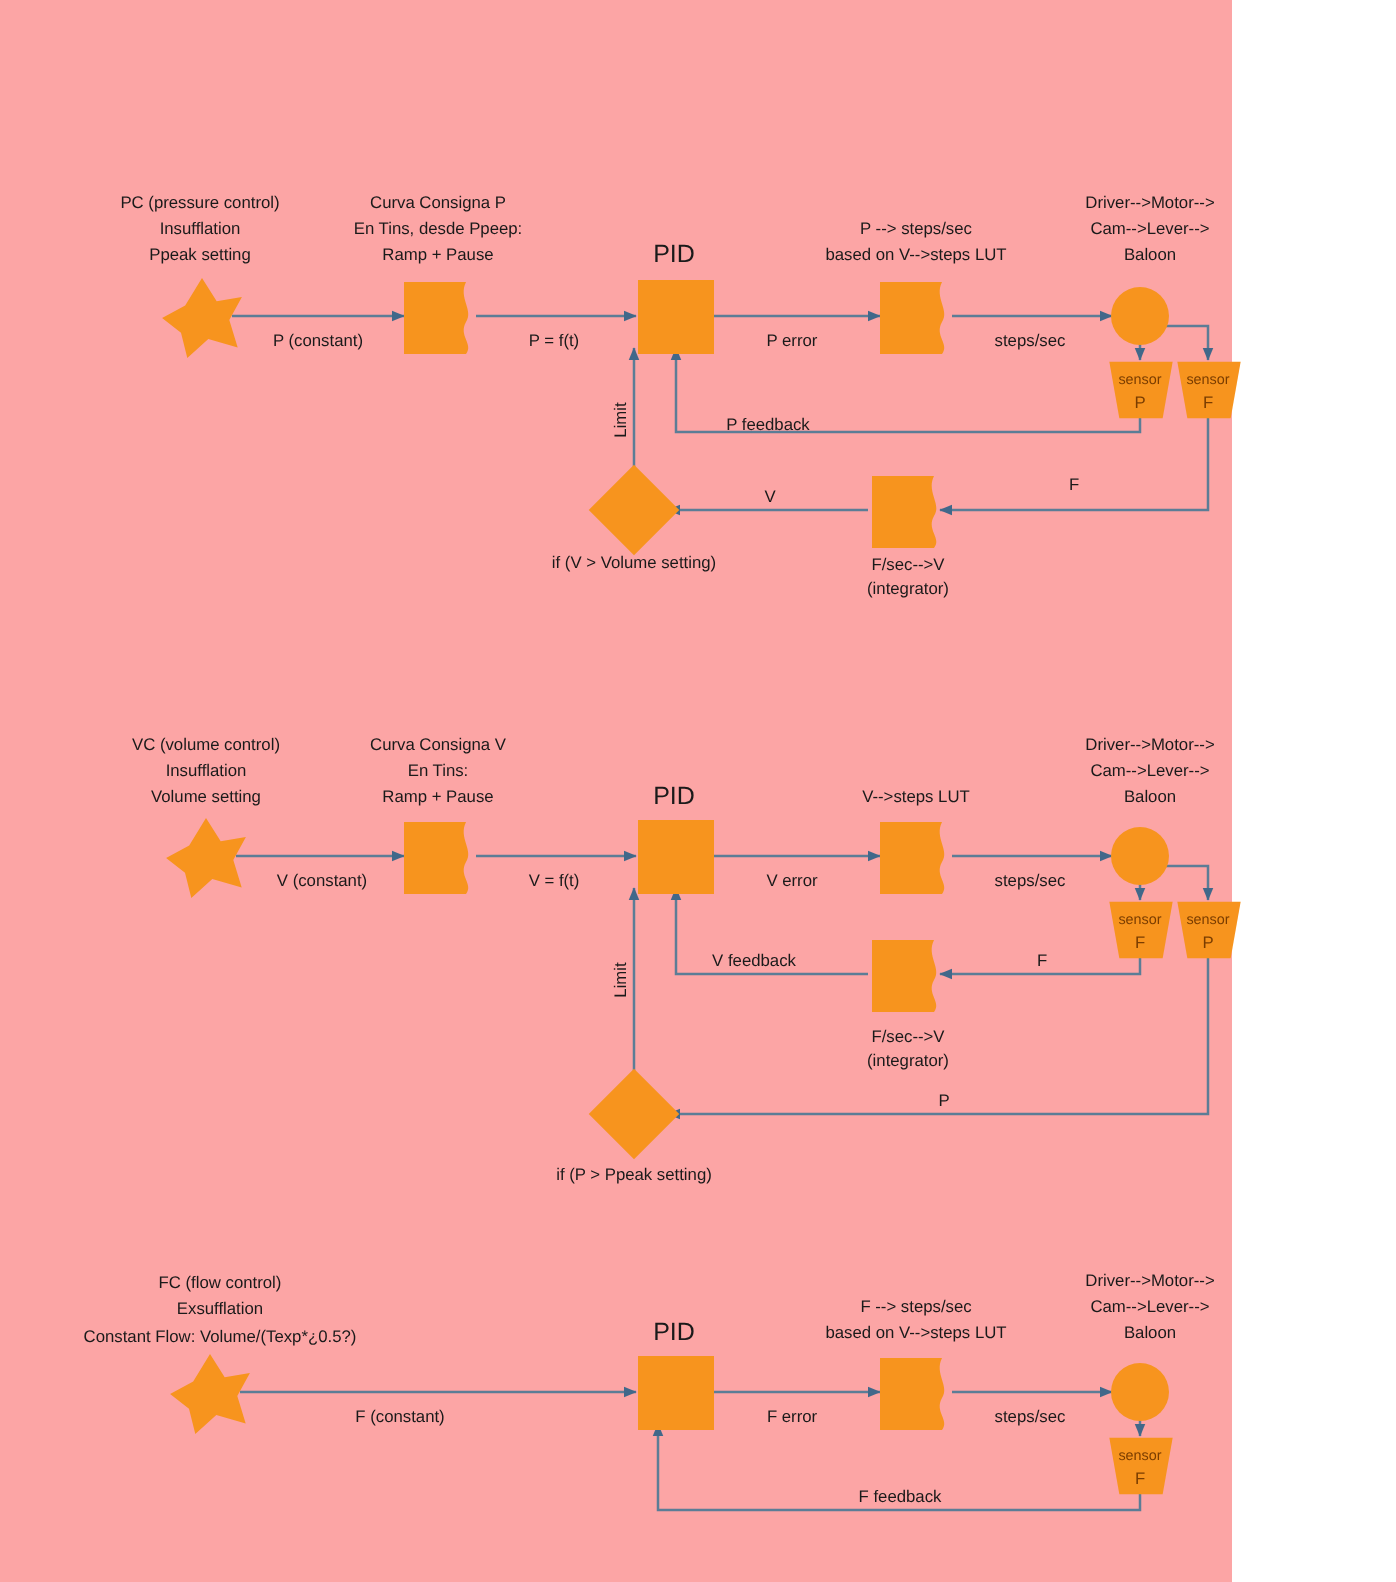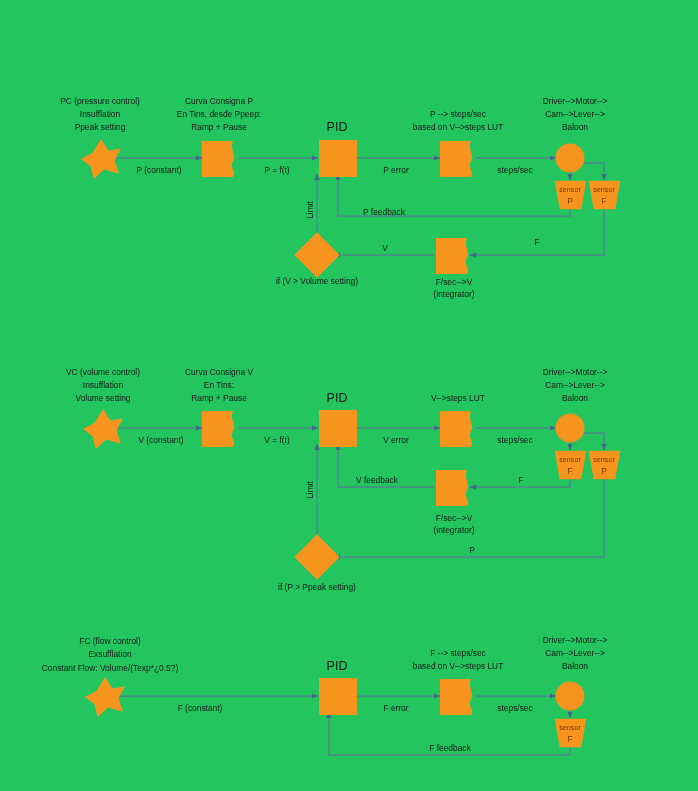"PC (pressure control)" #diagram-root { background: #22c55e -> #fca5a5; width: 698px -> 616px }
